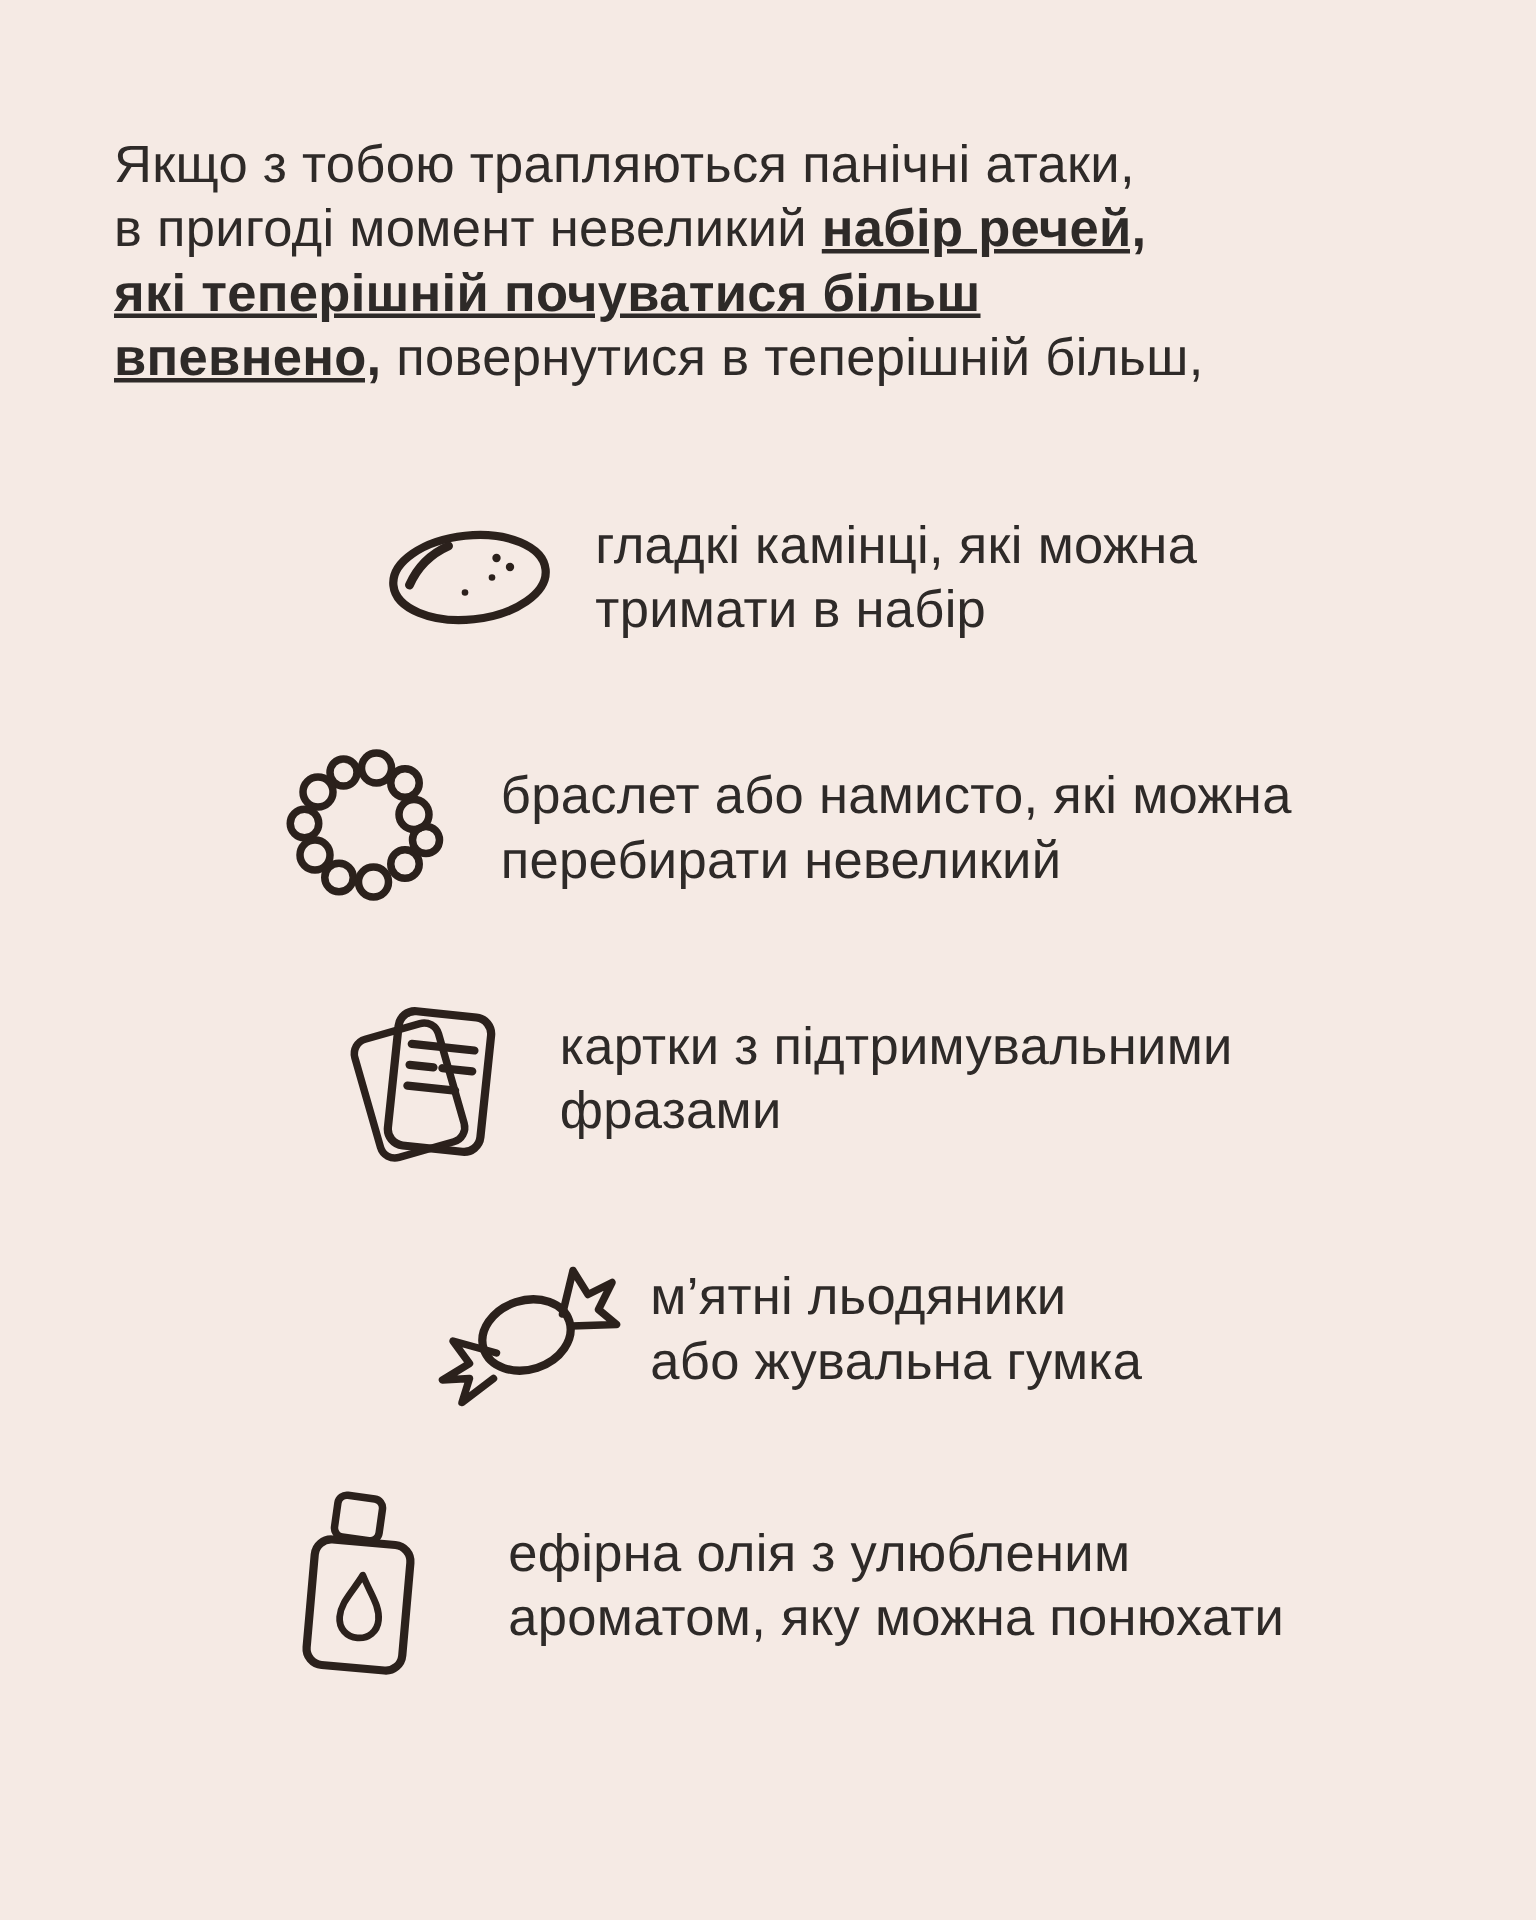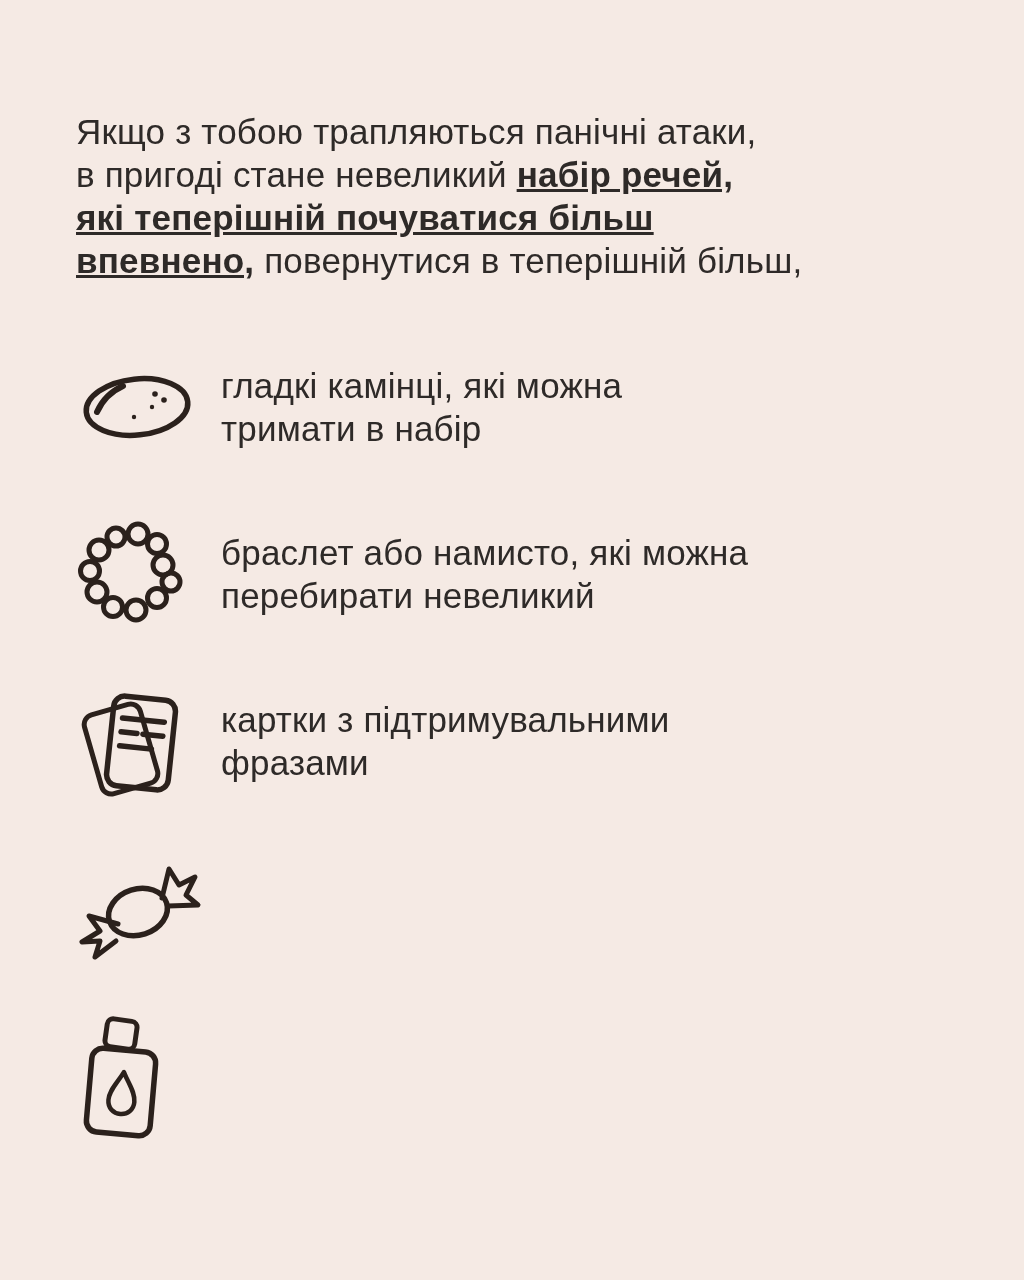"Якщо з тобою трапляються панічні" .content { padding: 110px 50px 0 76px -> 88px 50px 0 76px }
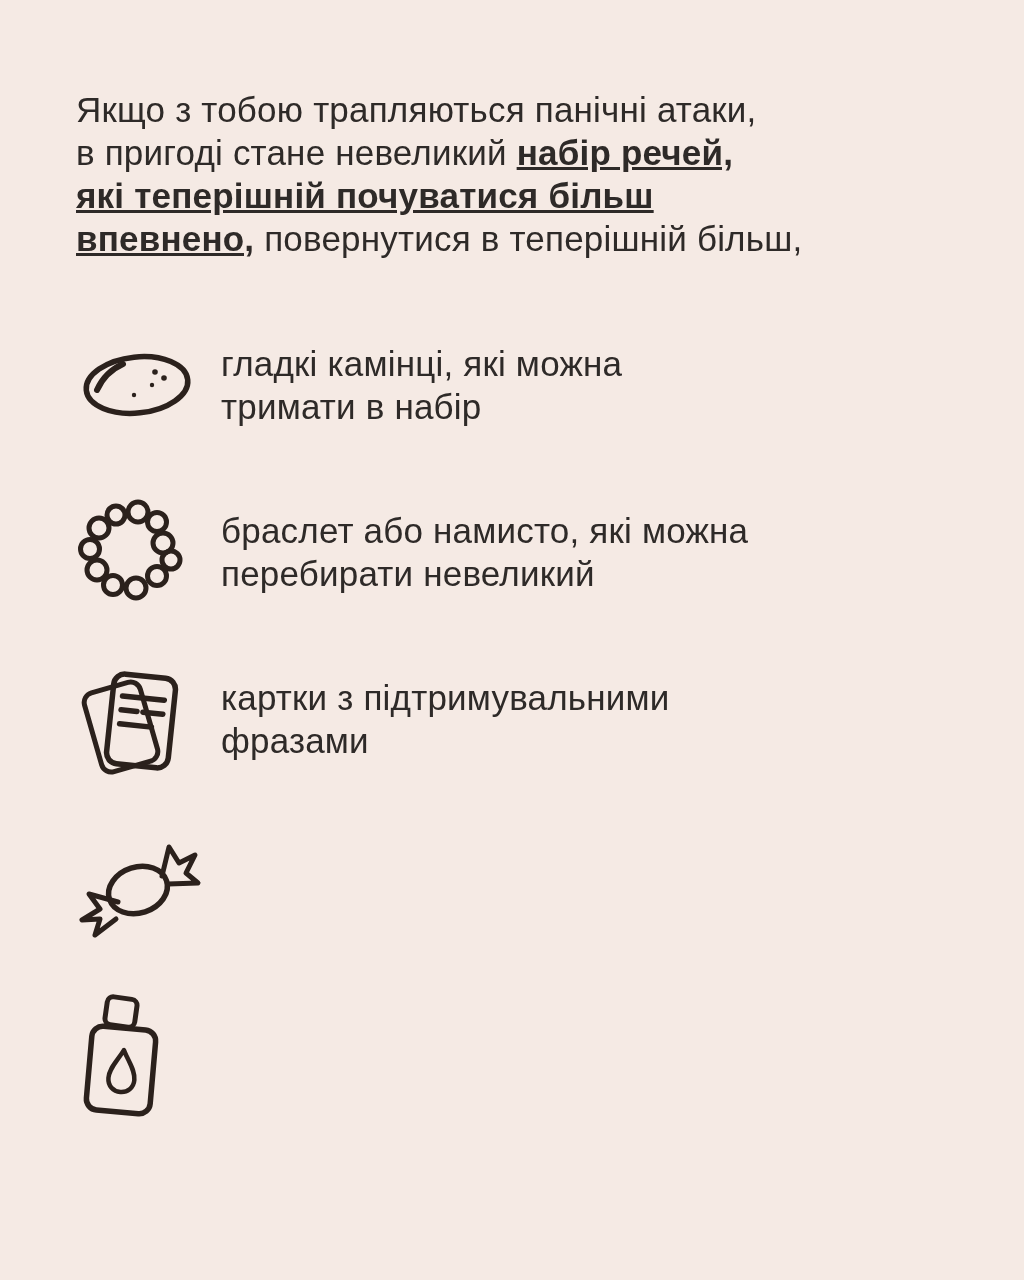"в пригоді стане невеликий" span { text: стане -> момент }
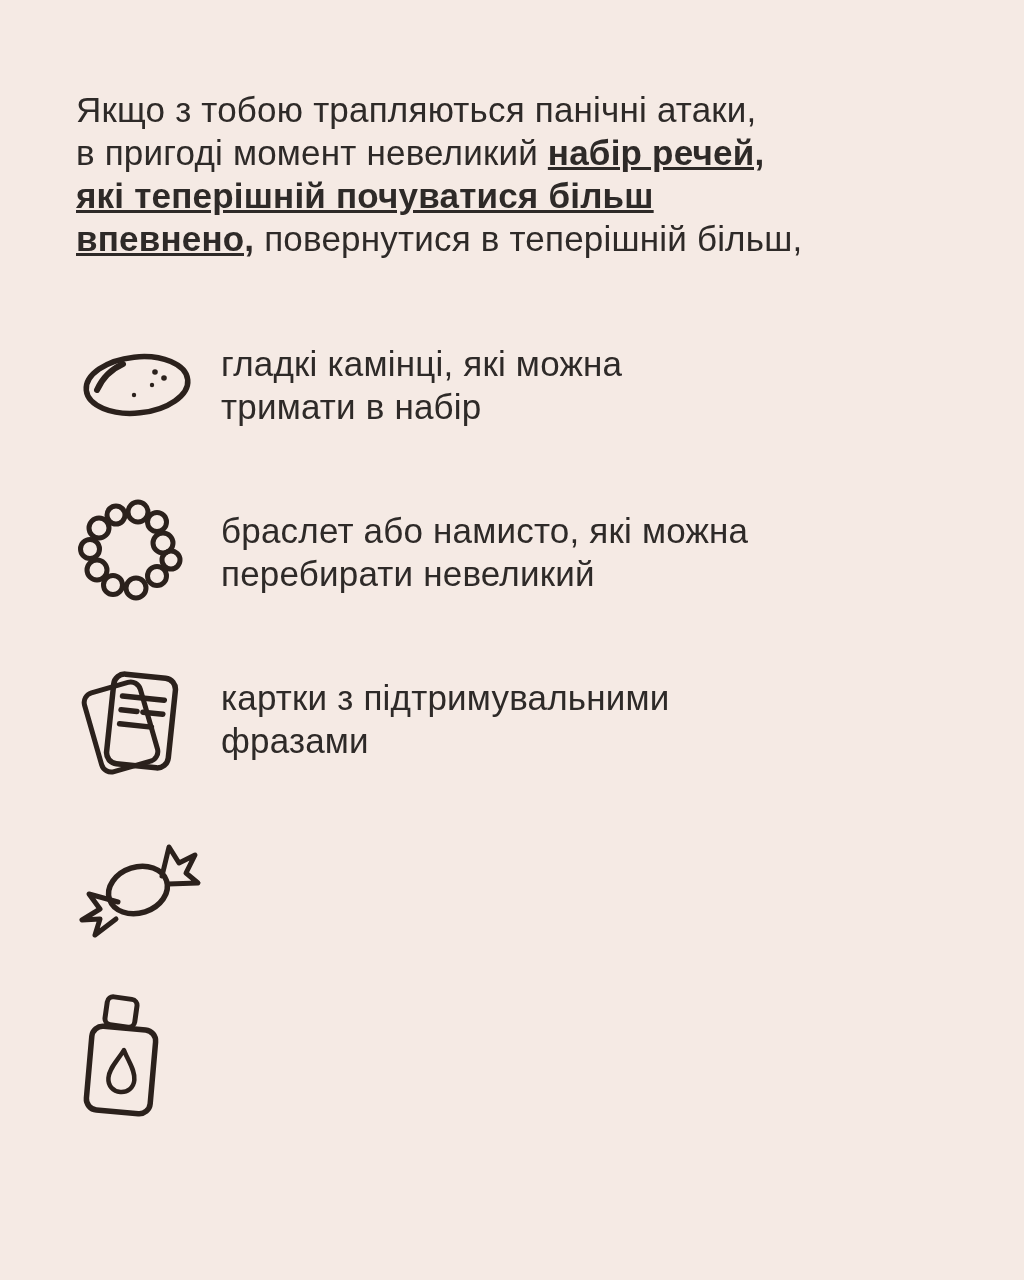"гладкі камінці, які можна" .item { justify-content: none -> center }
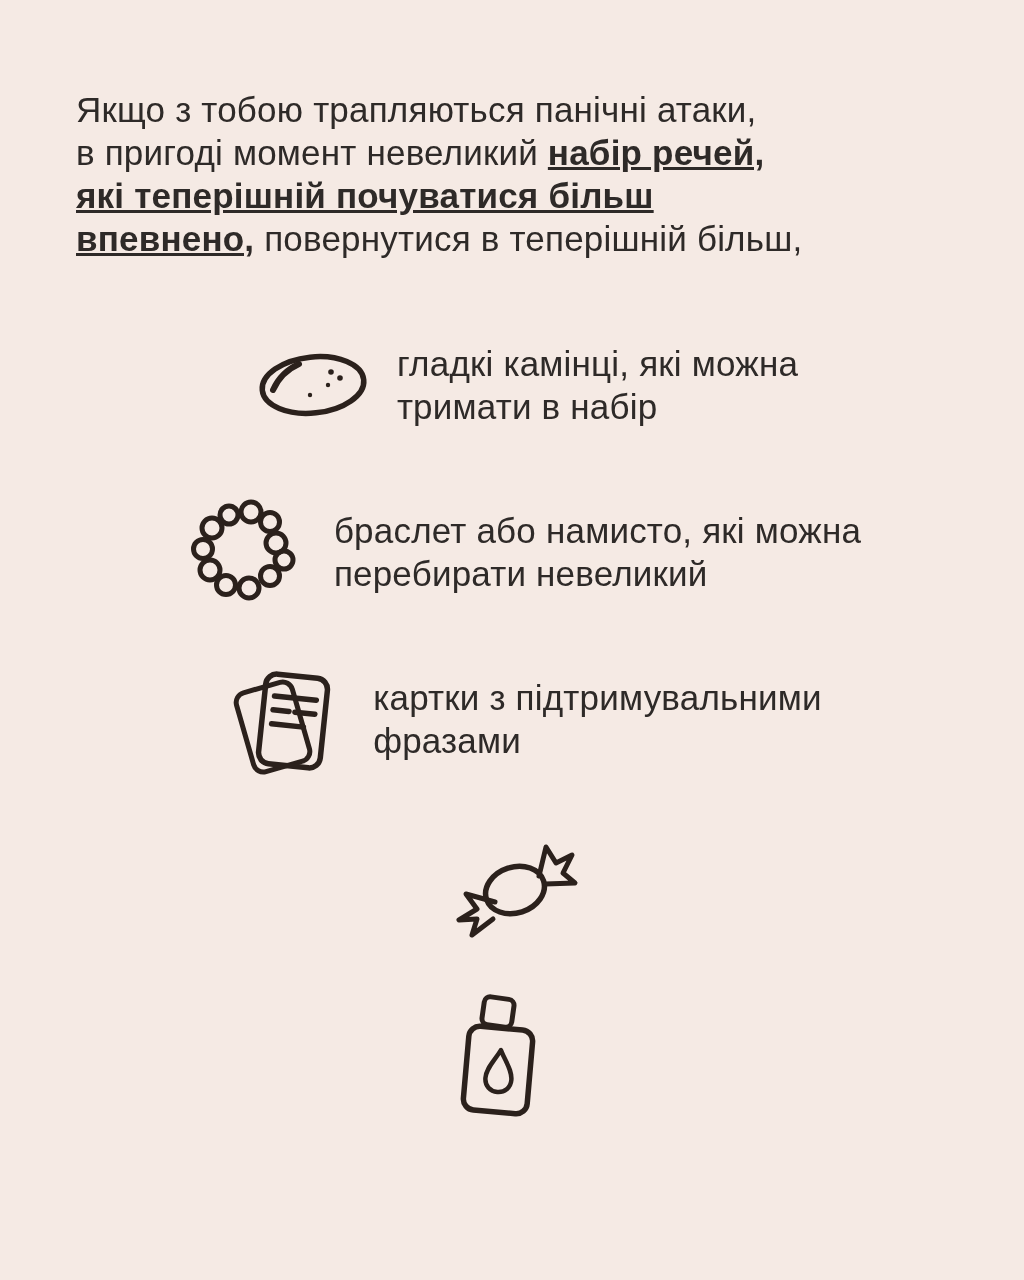"м’ятні льодяники" div.item-text { html: none -> <div> <div>м’ятні льодяники</div> <div>або жувальна гумка</div> </div> }
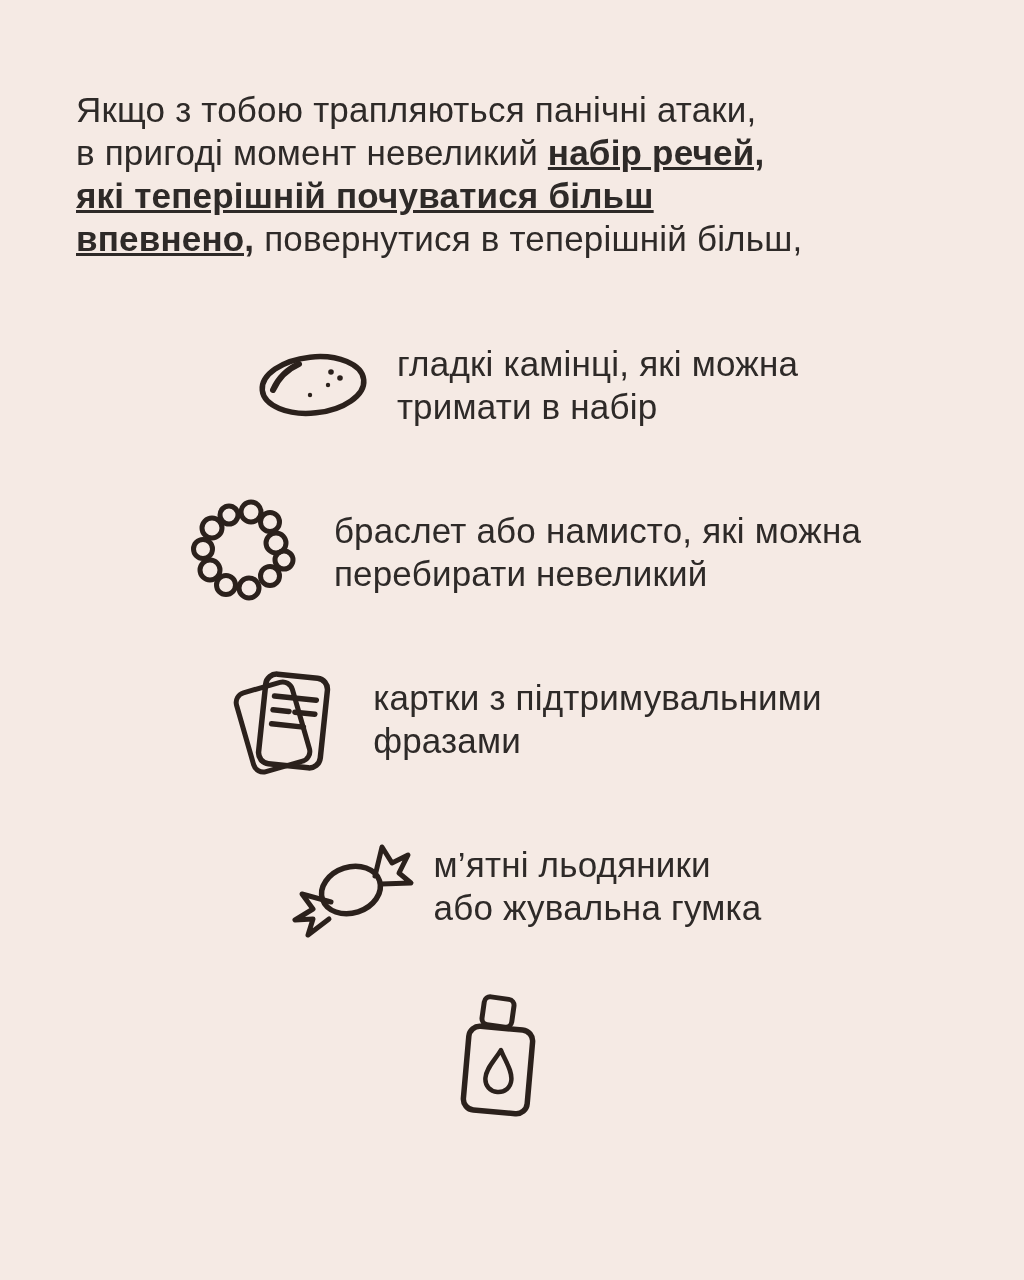"ефірна олія з улюбленим" div.item-text { html: none -> <div> <div>ефірна олія з улюбленим</div> <div>ароматом, яку можна понюхати</div> </div> }
